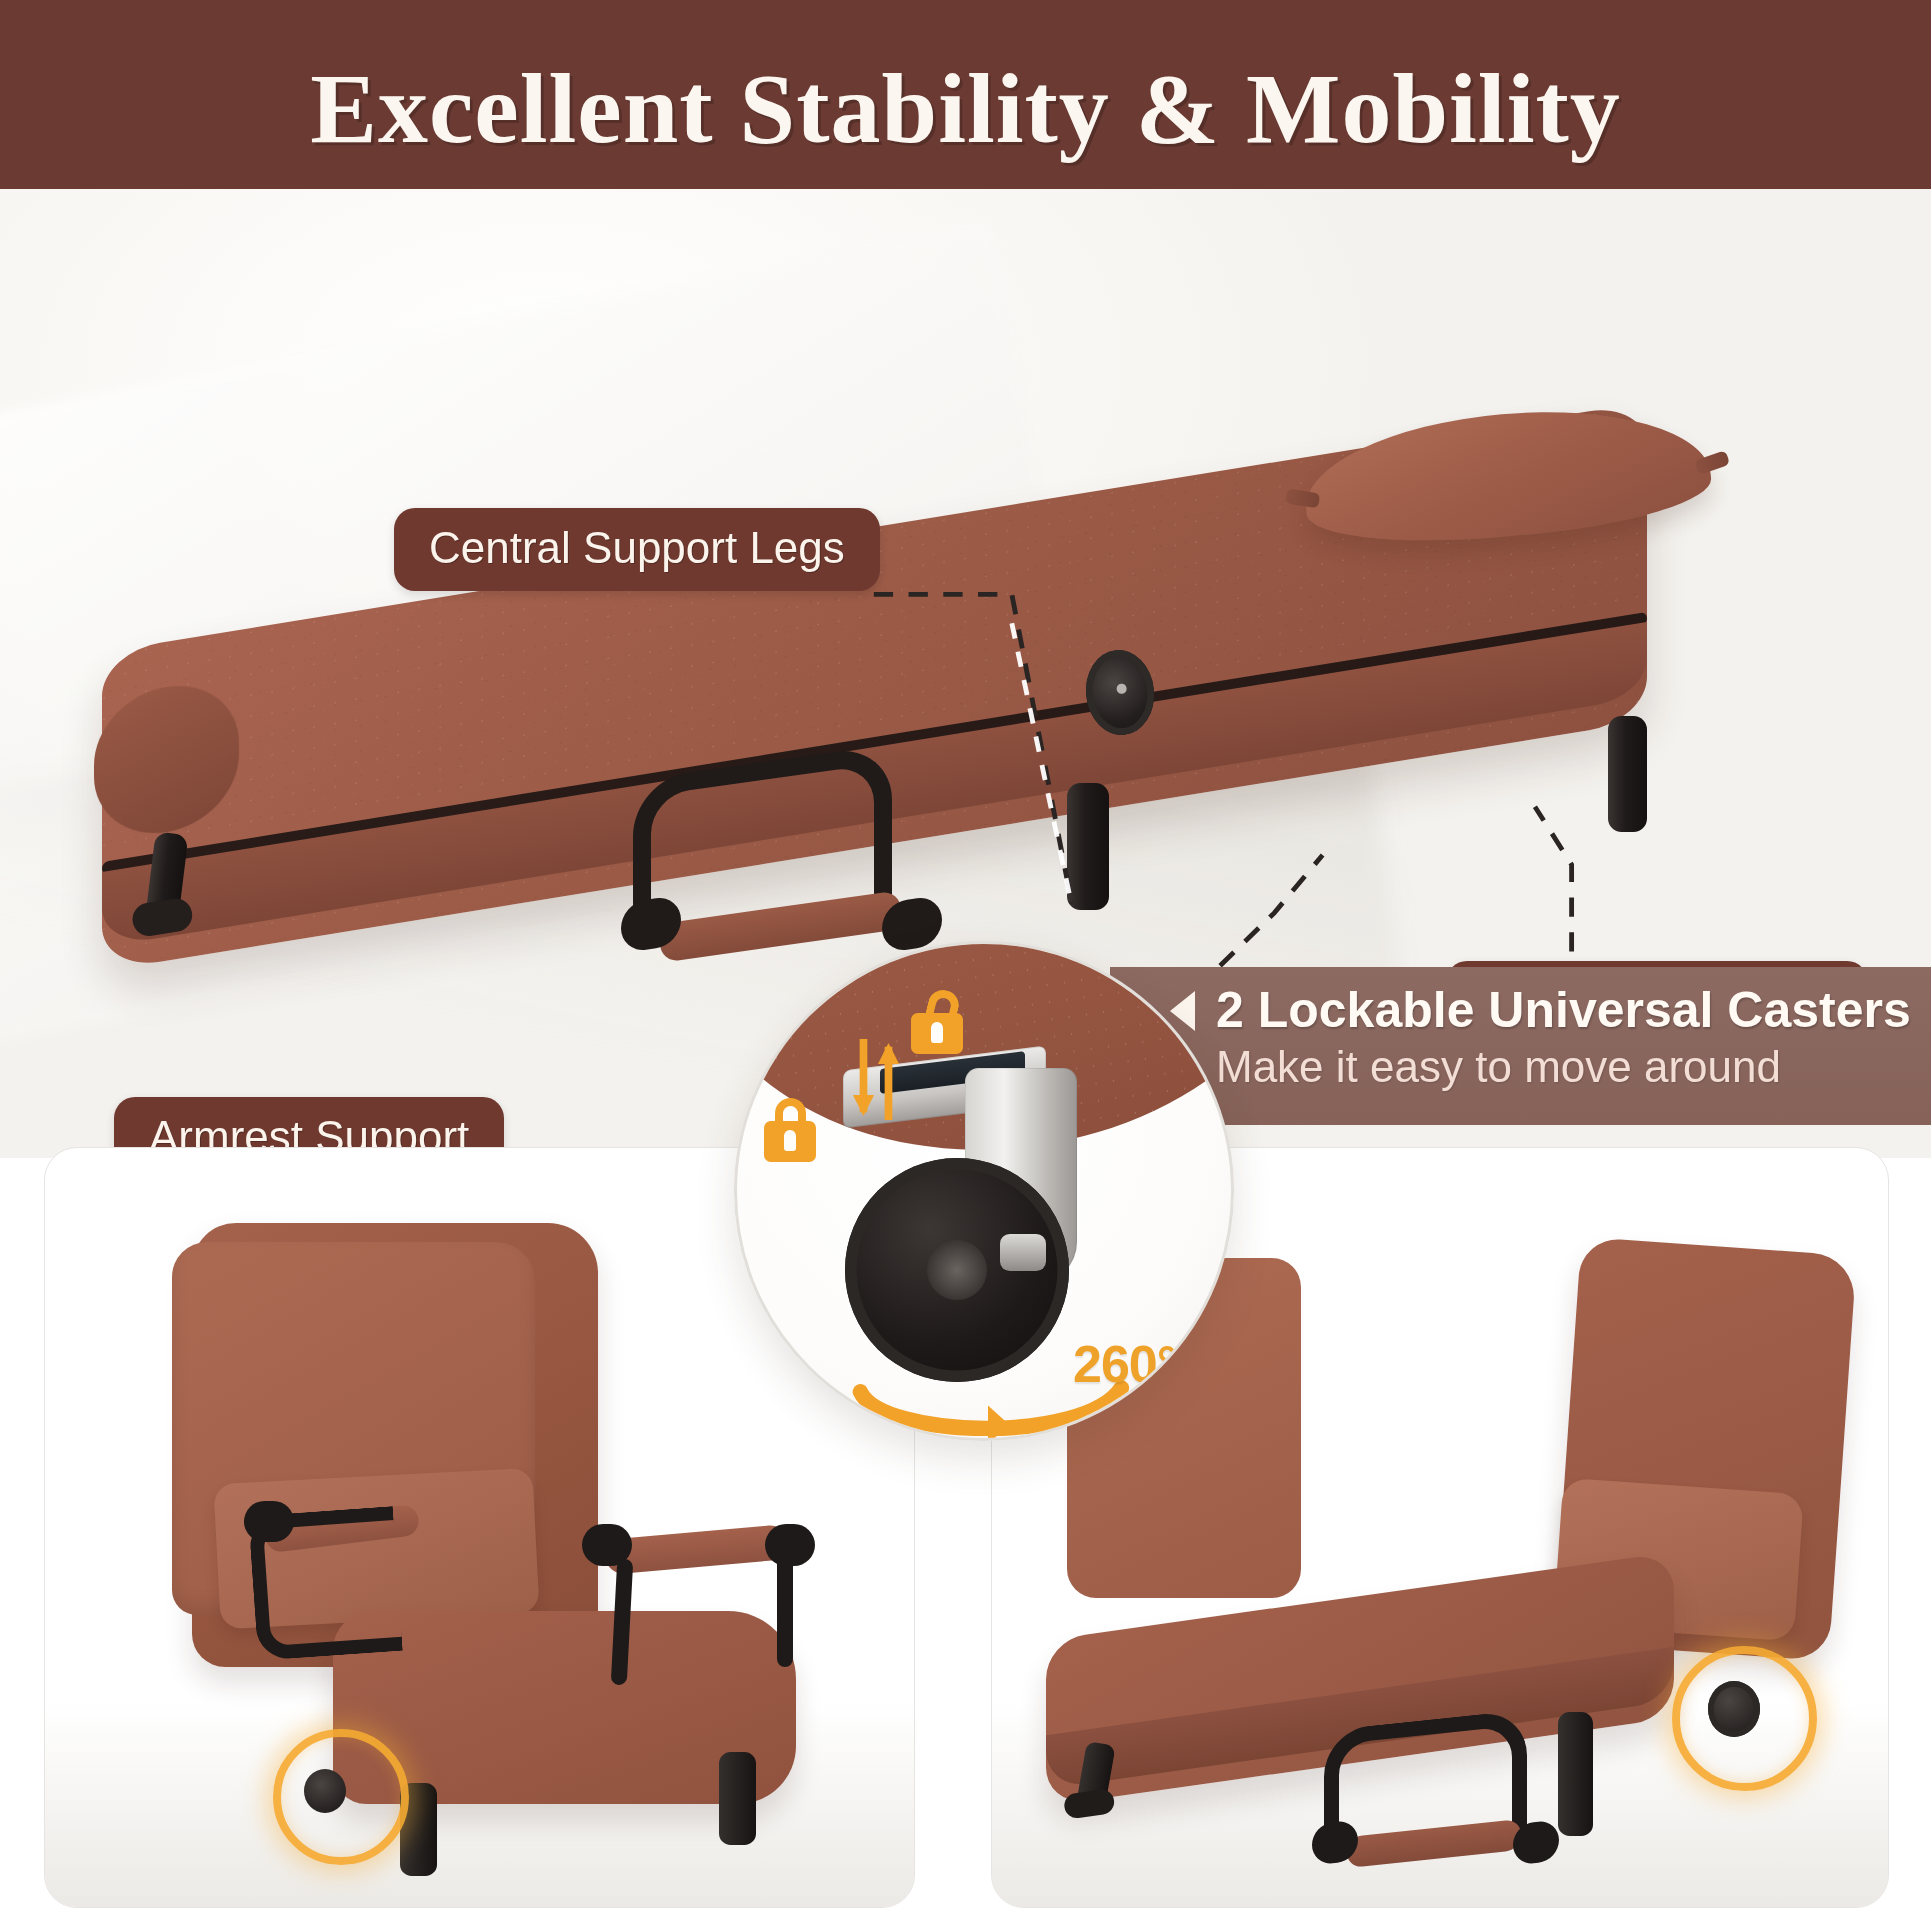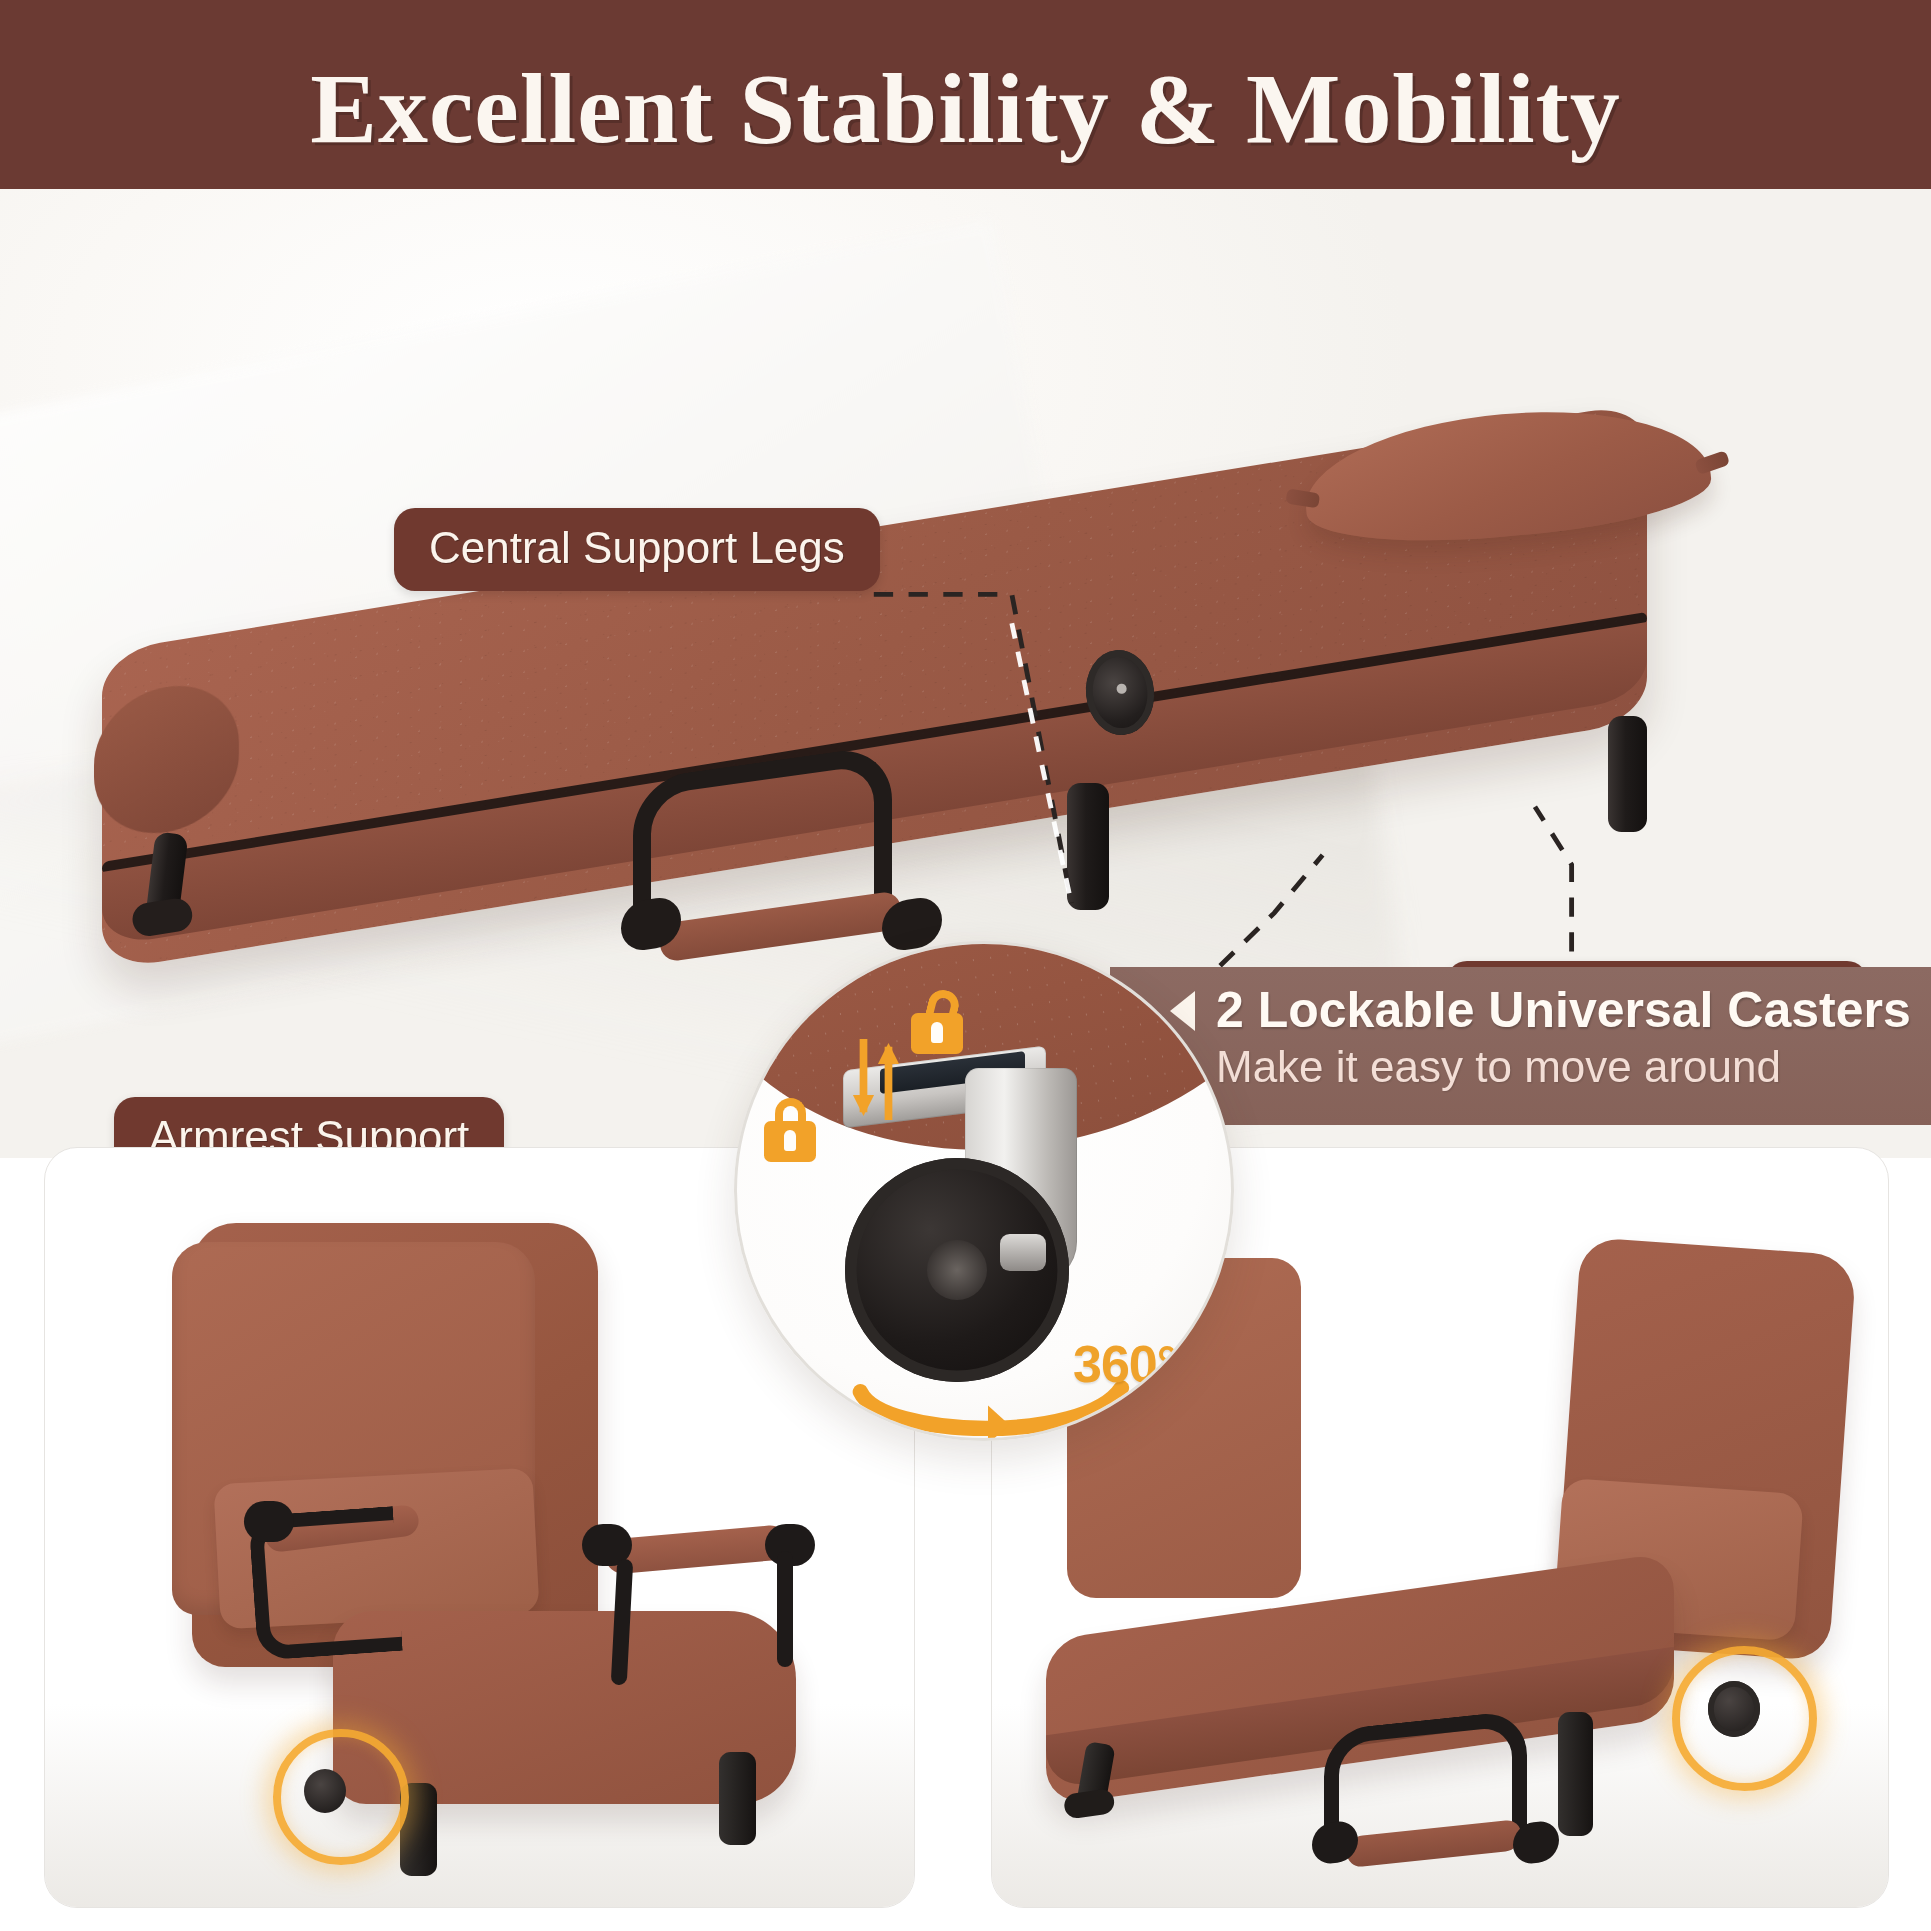"360°" div.deg360 { text: 360 -> 260 }
